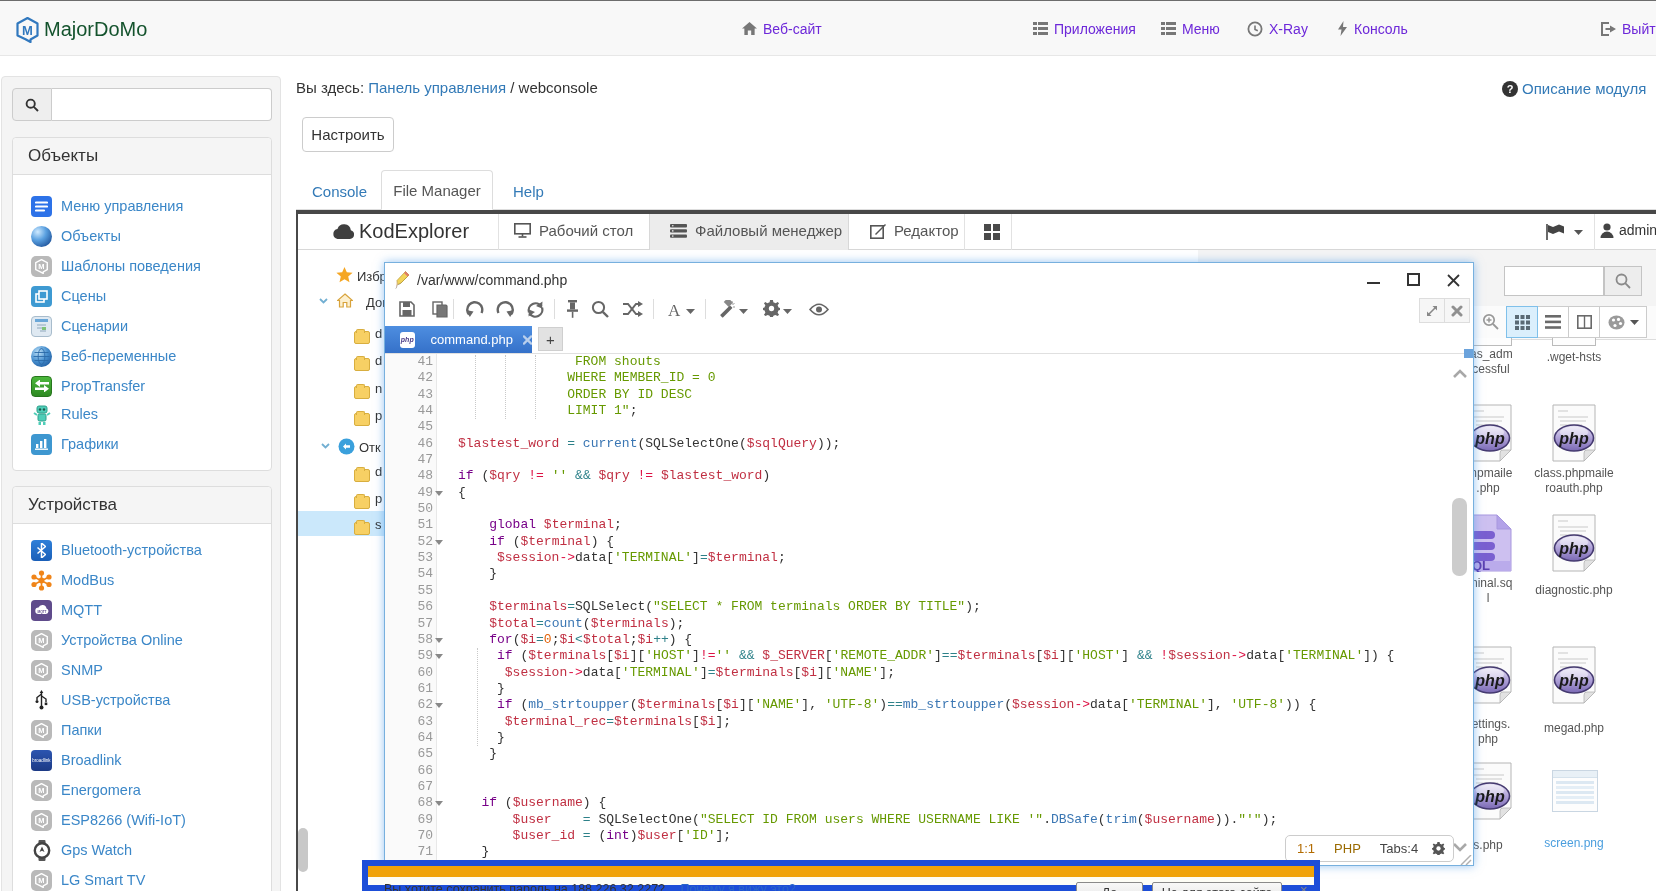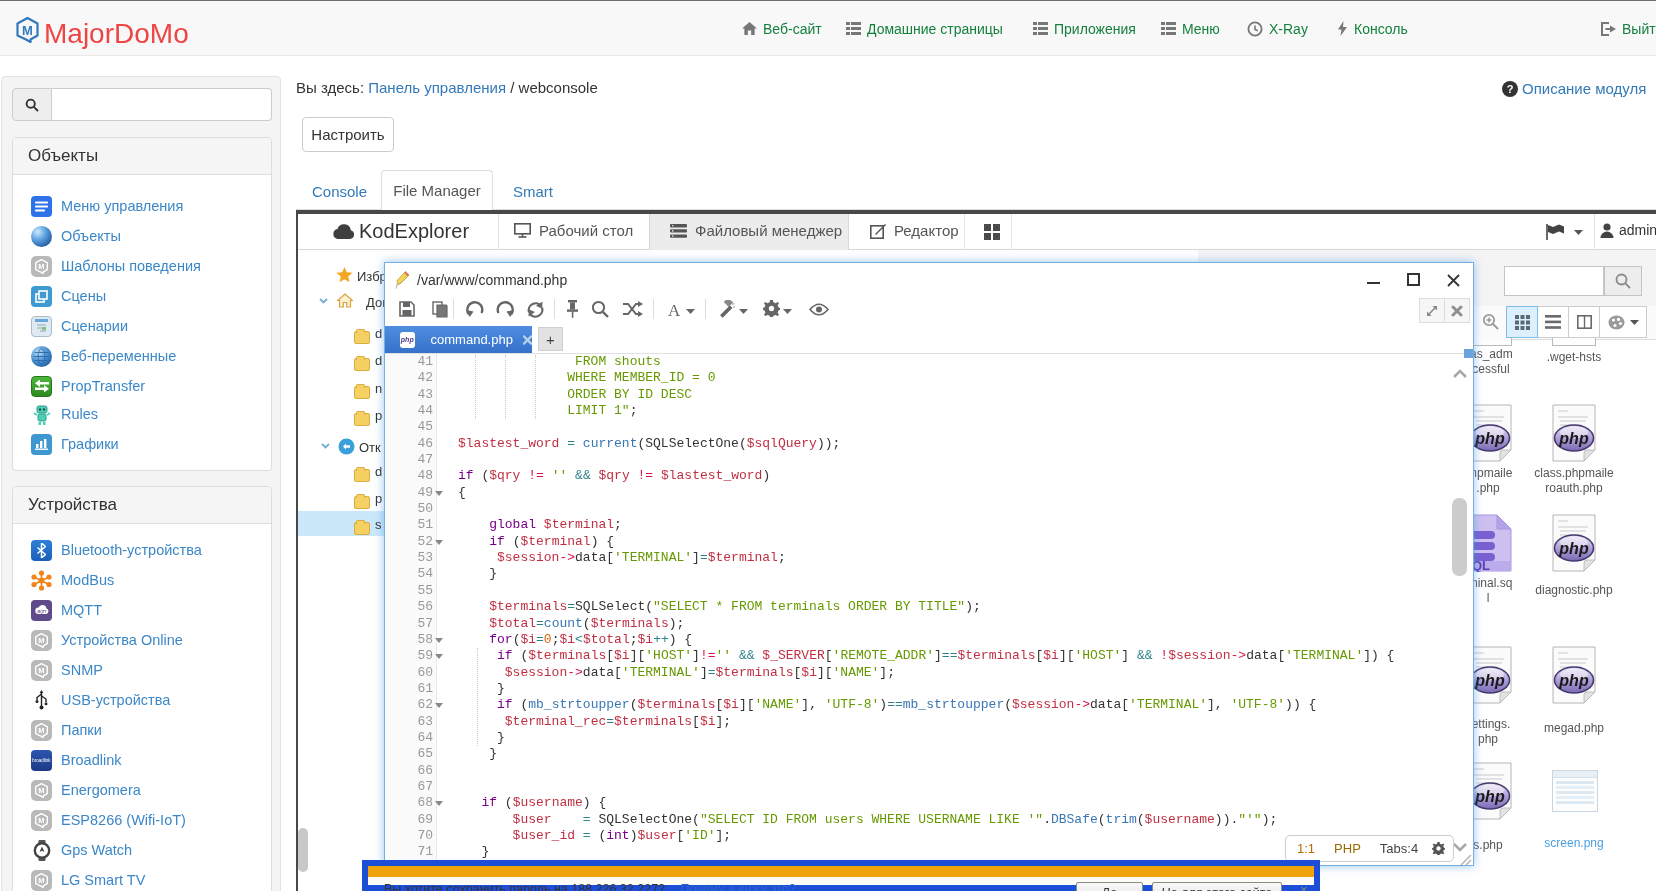"MajorDoMo" div.abs { color: #ef4444 -> #14532d; font-size: 28px -> 20px }
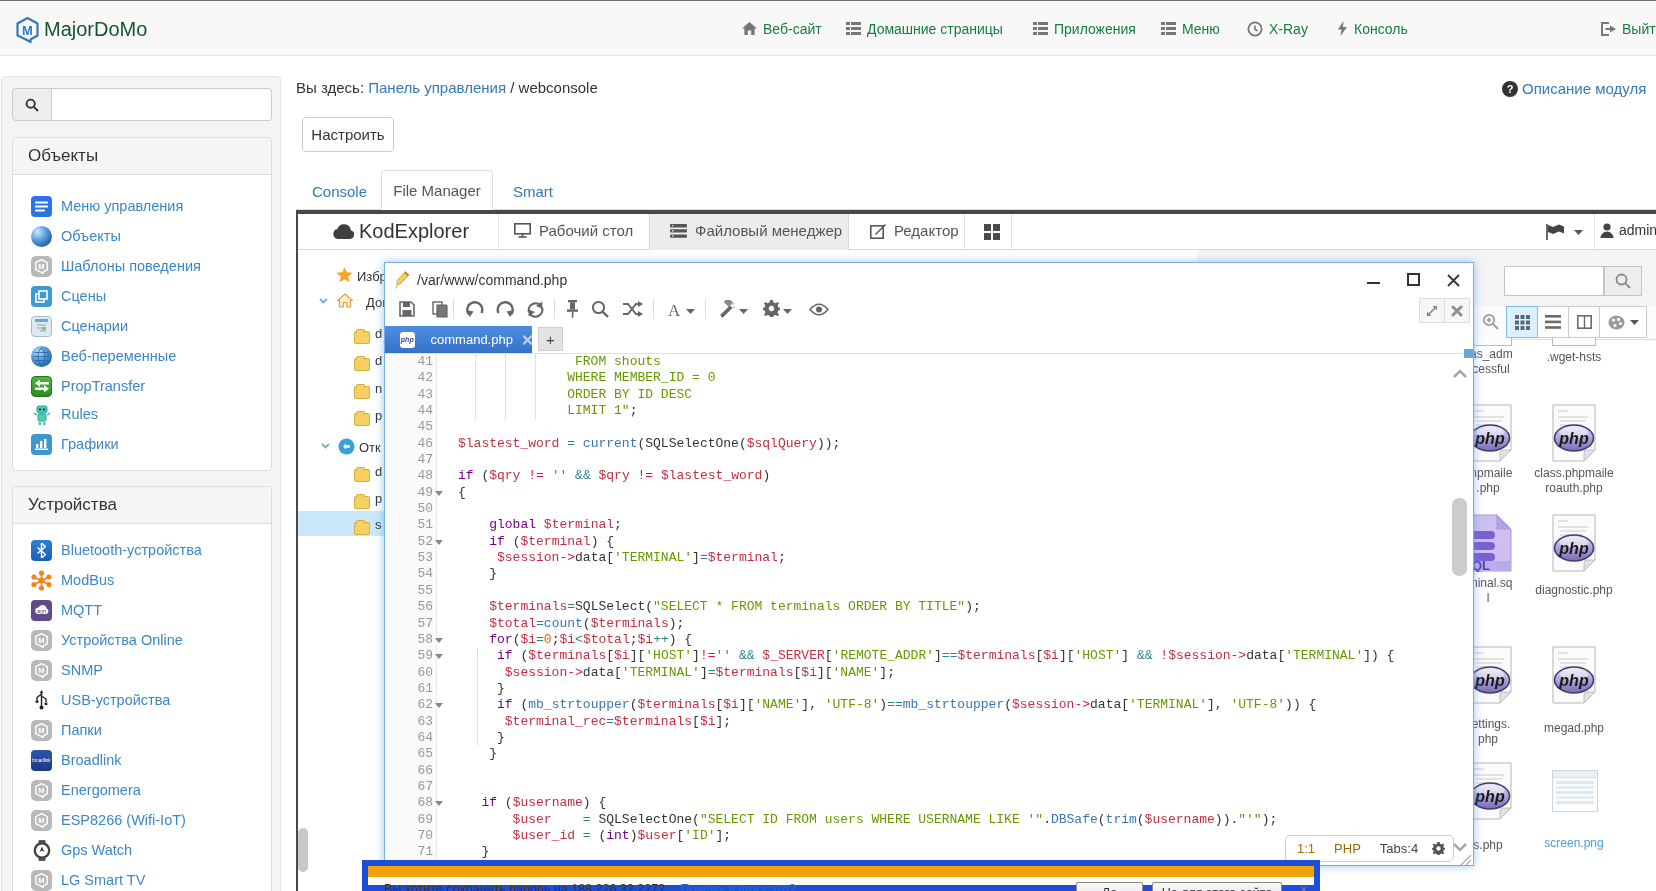"Веб-сайт" .nitem { color: #15803d -> #6d28d9 }
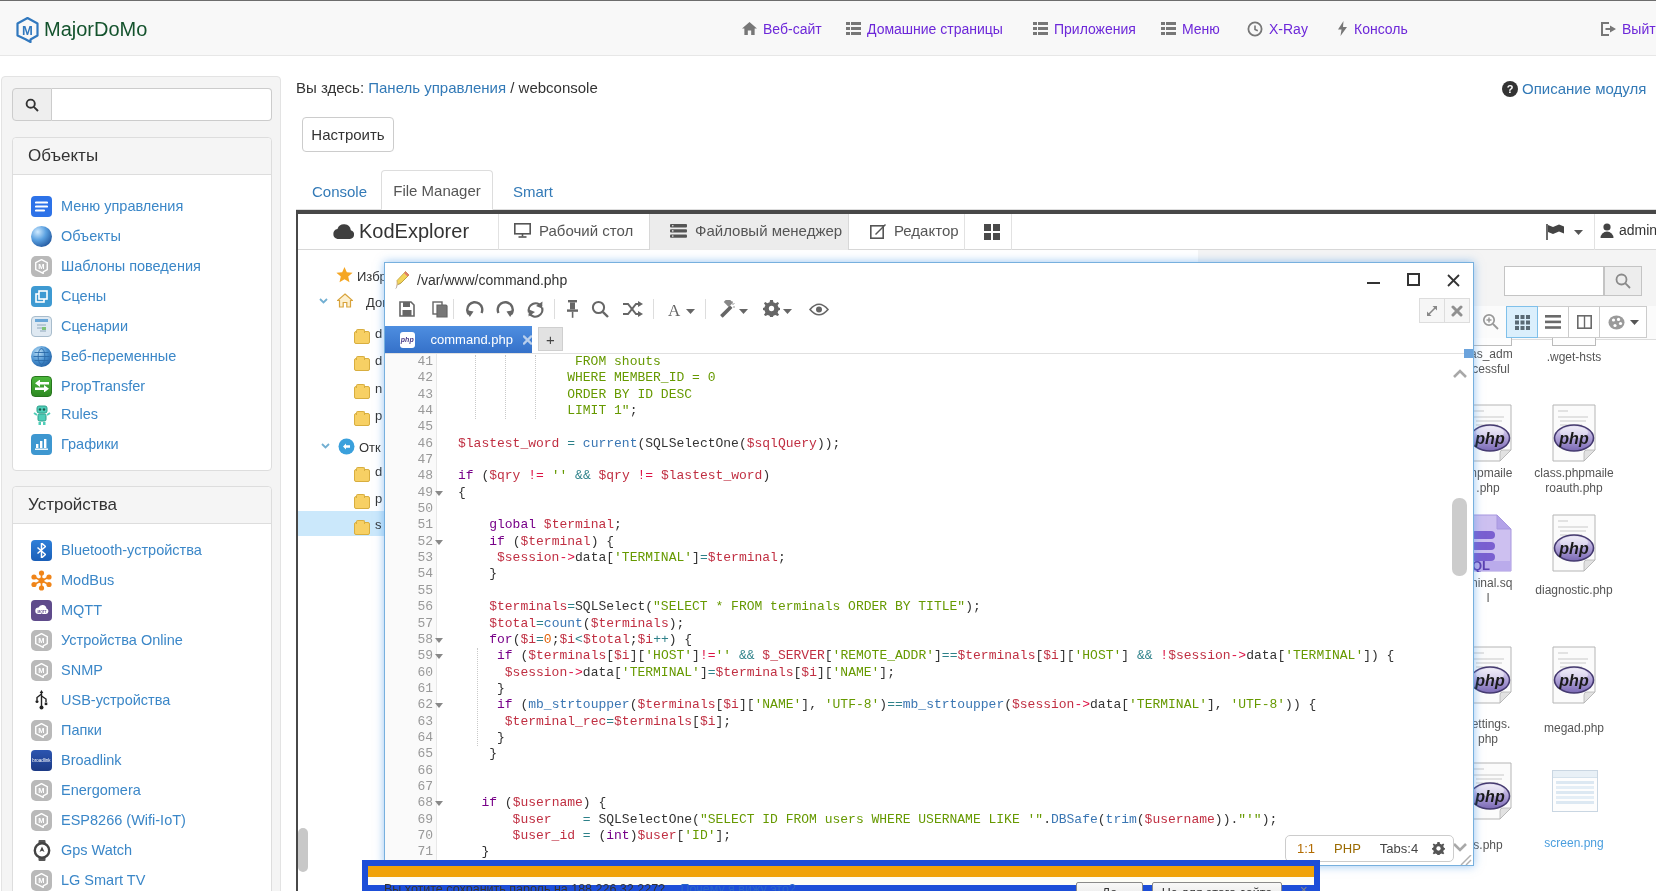"Домашние страницы" div.nitem { html: <div><svg> <g> <rect></rect> <rect></rect> <rect></rect> <rect></rect> <rect></rect> <rect></rect> </g> </svg>Домашние страницы</div> -> none }
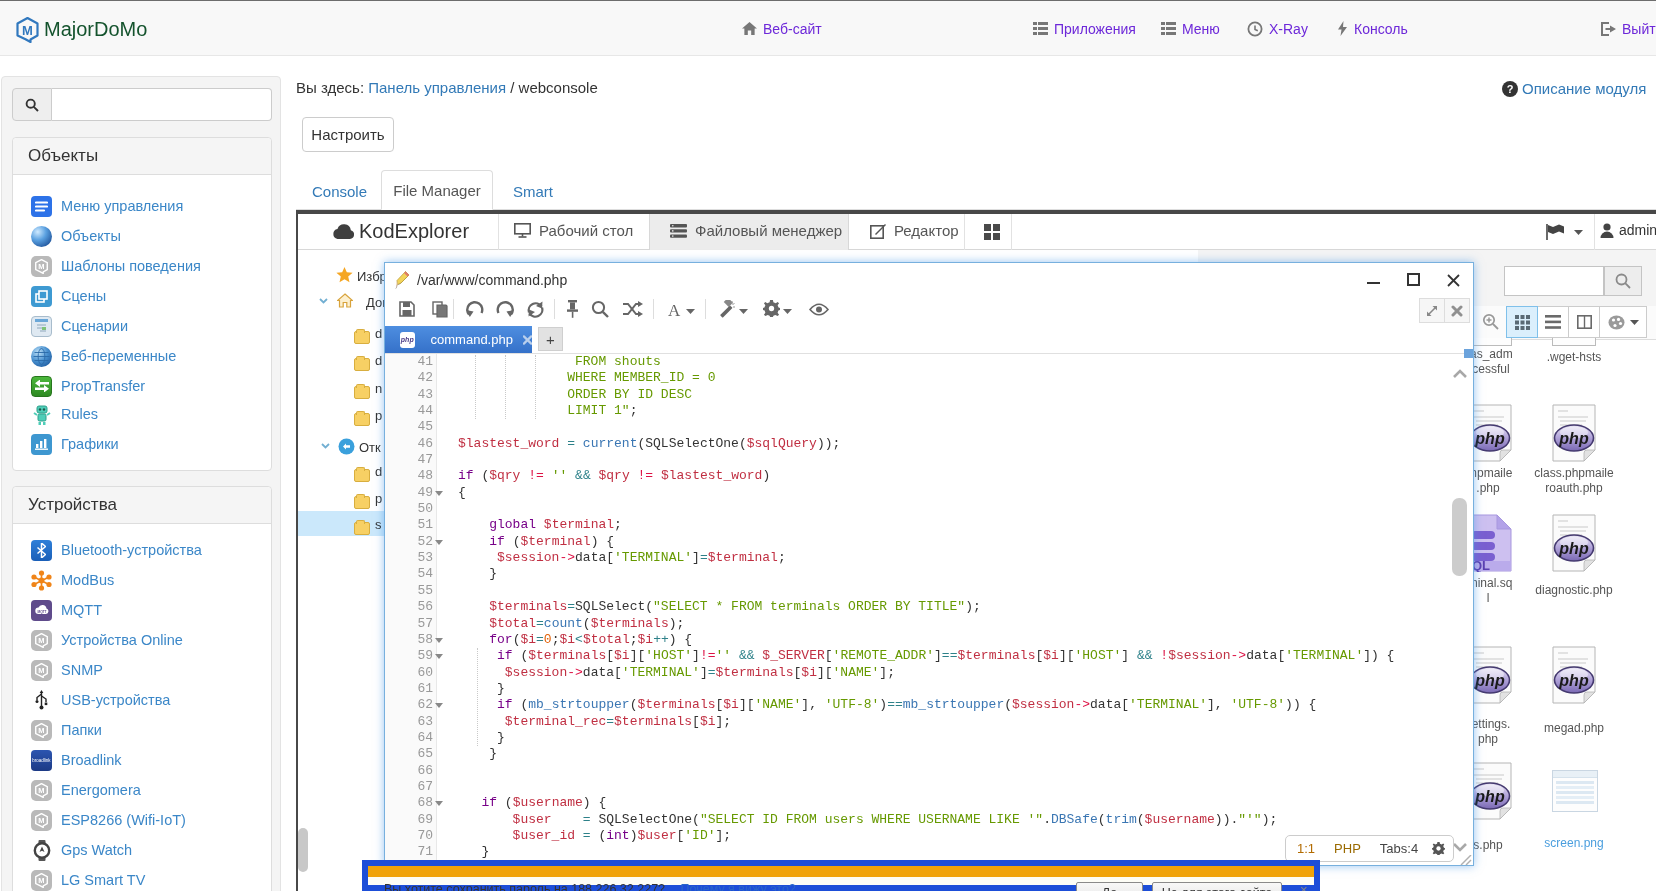"Smart" div.abs { text: Smart -> Help }
